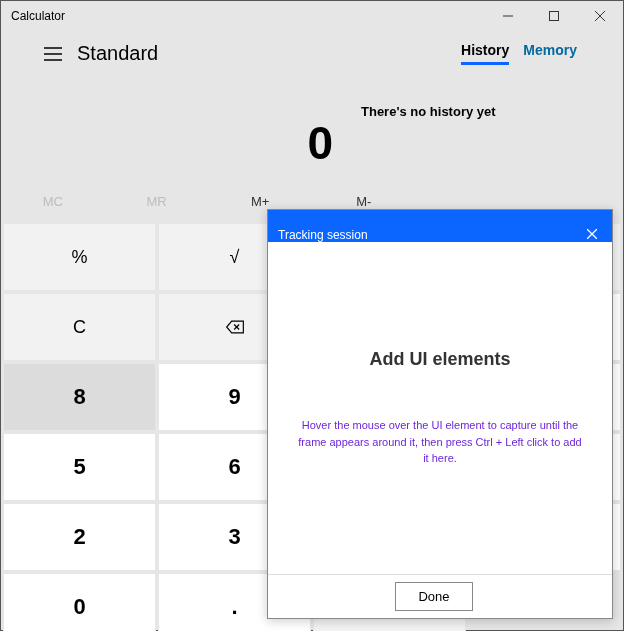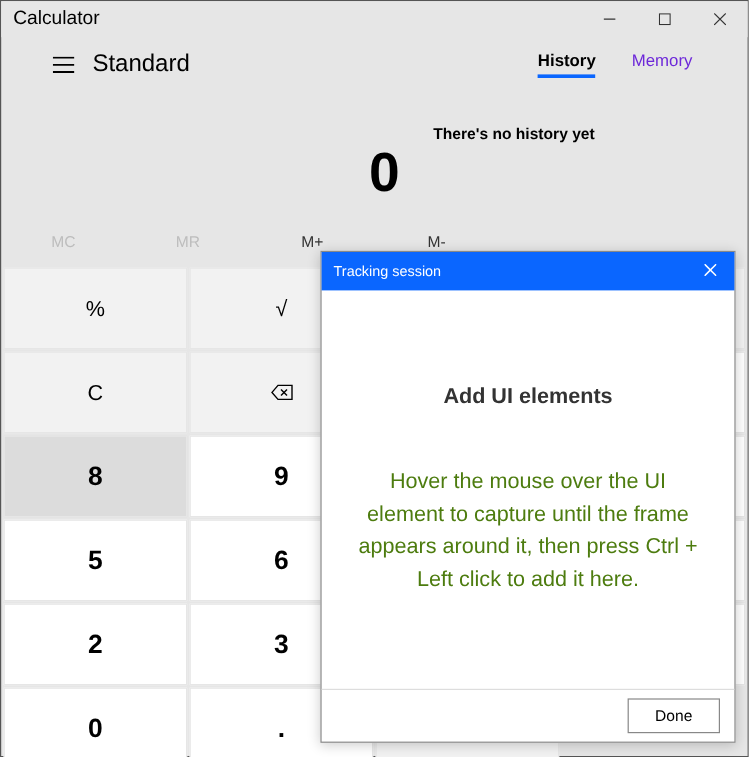"Calculator" .titlebar .title { font-size: 16px -> 12px }
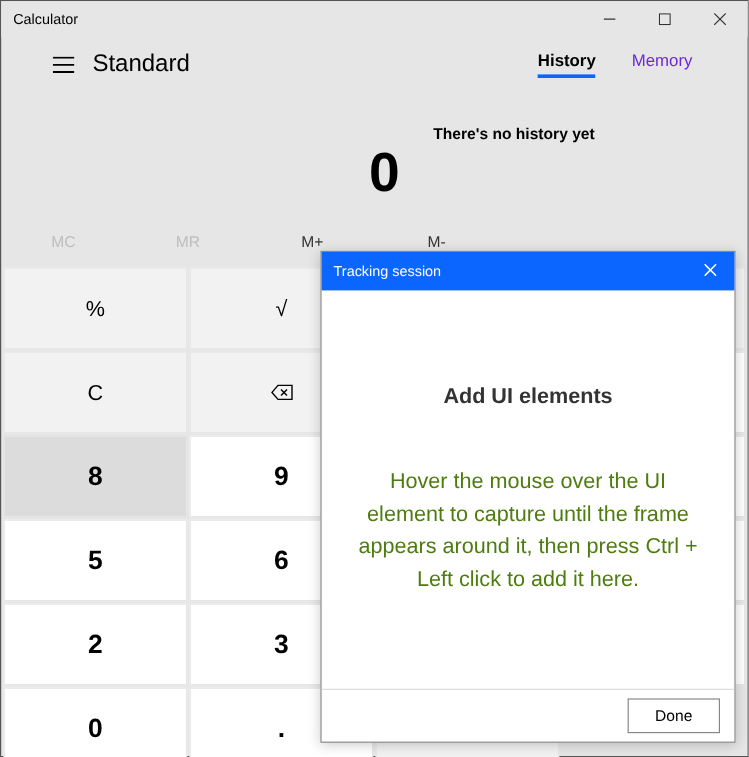"History" .tabs { gap: 30px -> 14px }
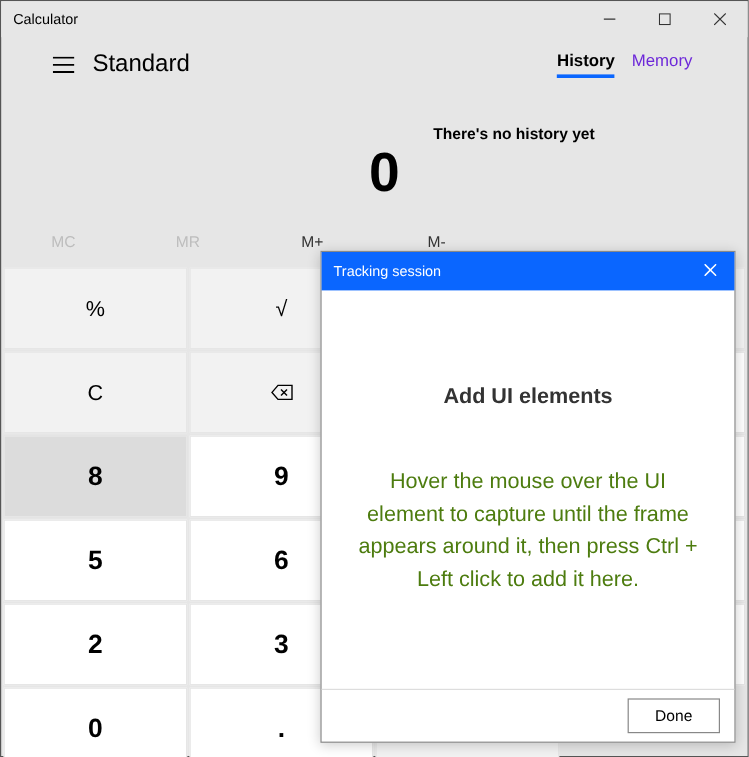"Memory" .tab { color: #6d28d9 -> #0369a1; font-weight: none -> bold }
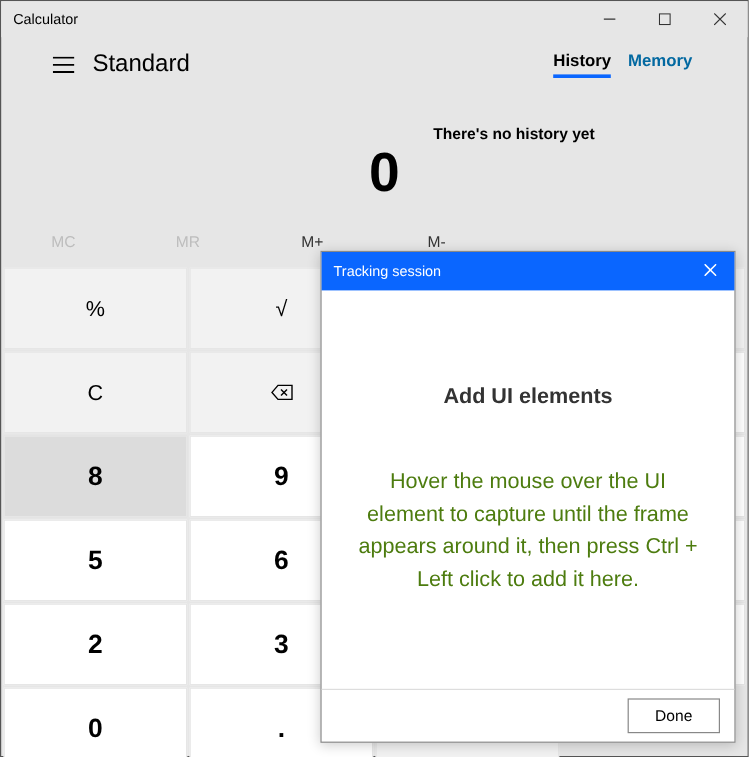"Tracking session" .modal-header { align-items: center -> flex-end }
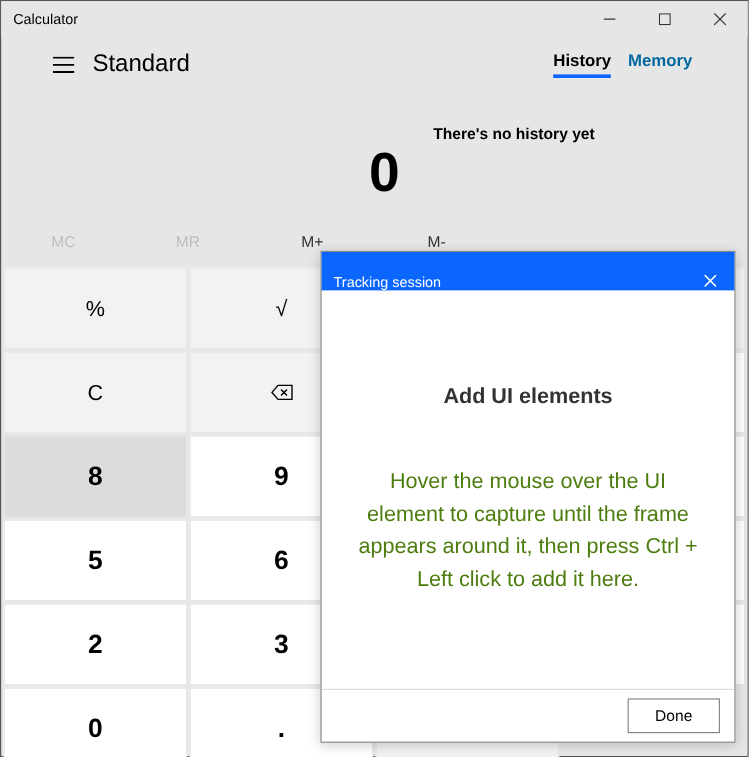"Hover the mouse over the" .modal-body p { color: #4d7c0f -> #6d28d9; font-size: 18px -> 11px }
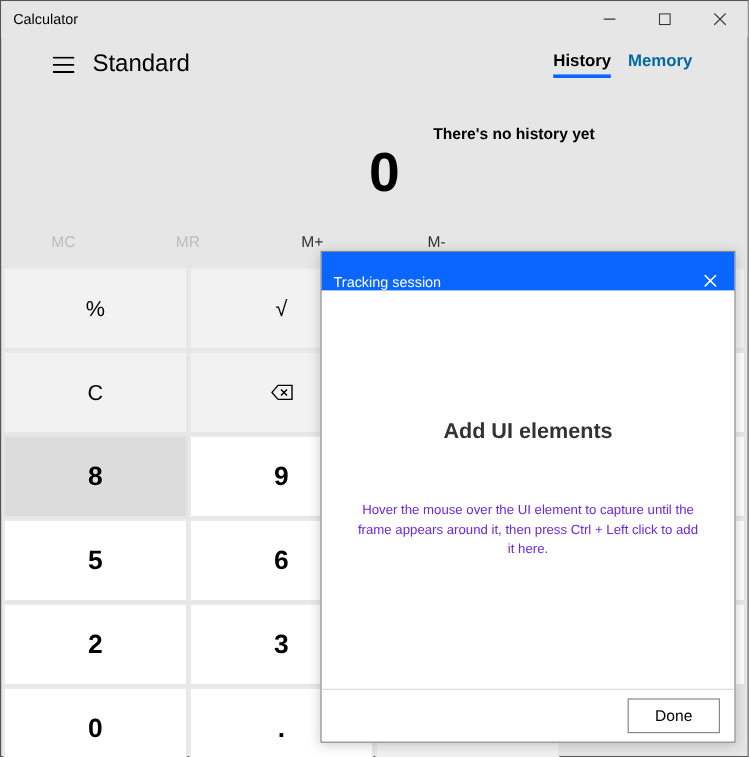"Done" .modal-footer { justify-content: flex-end -> center }
